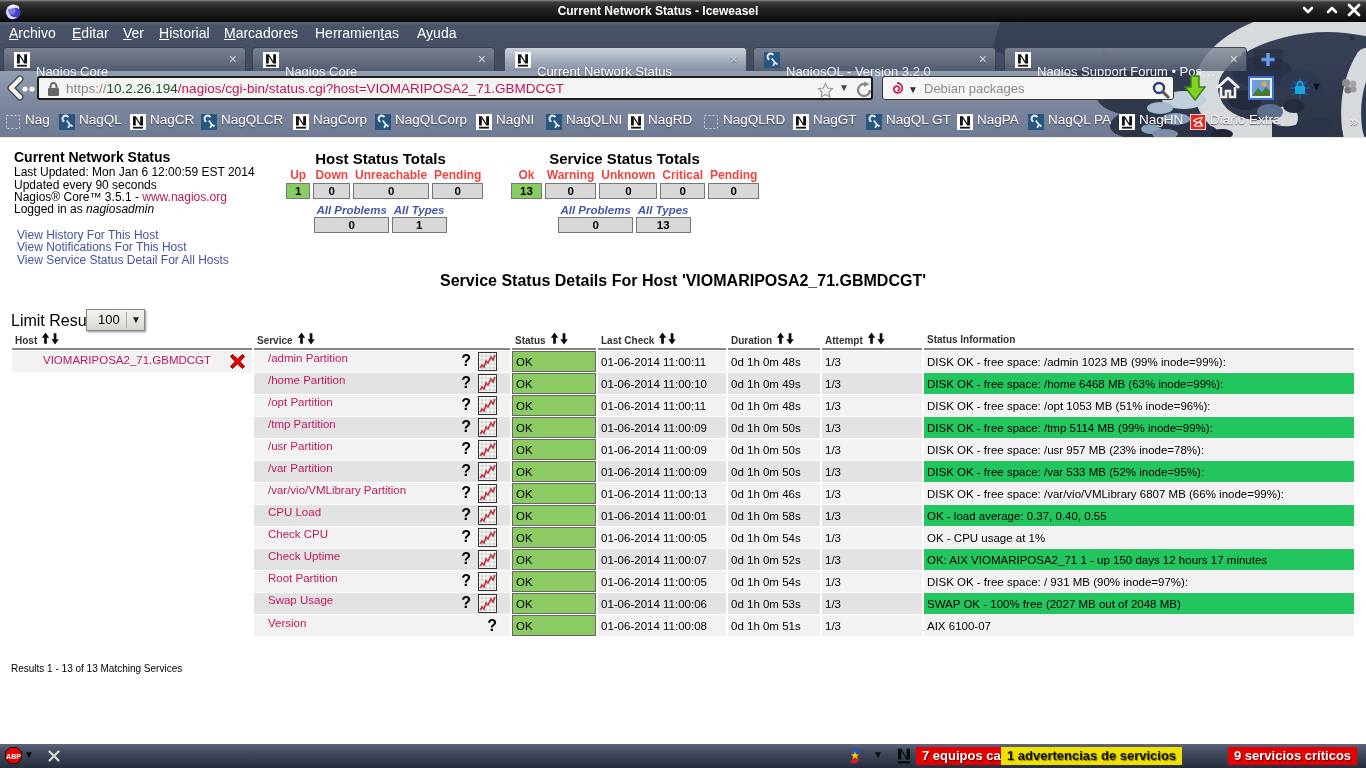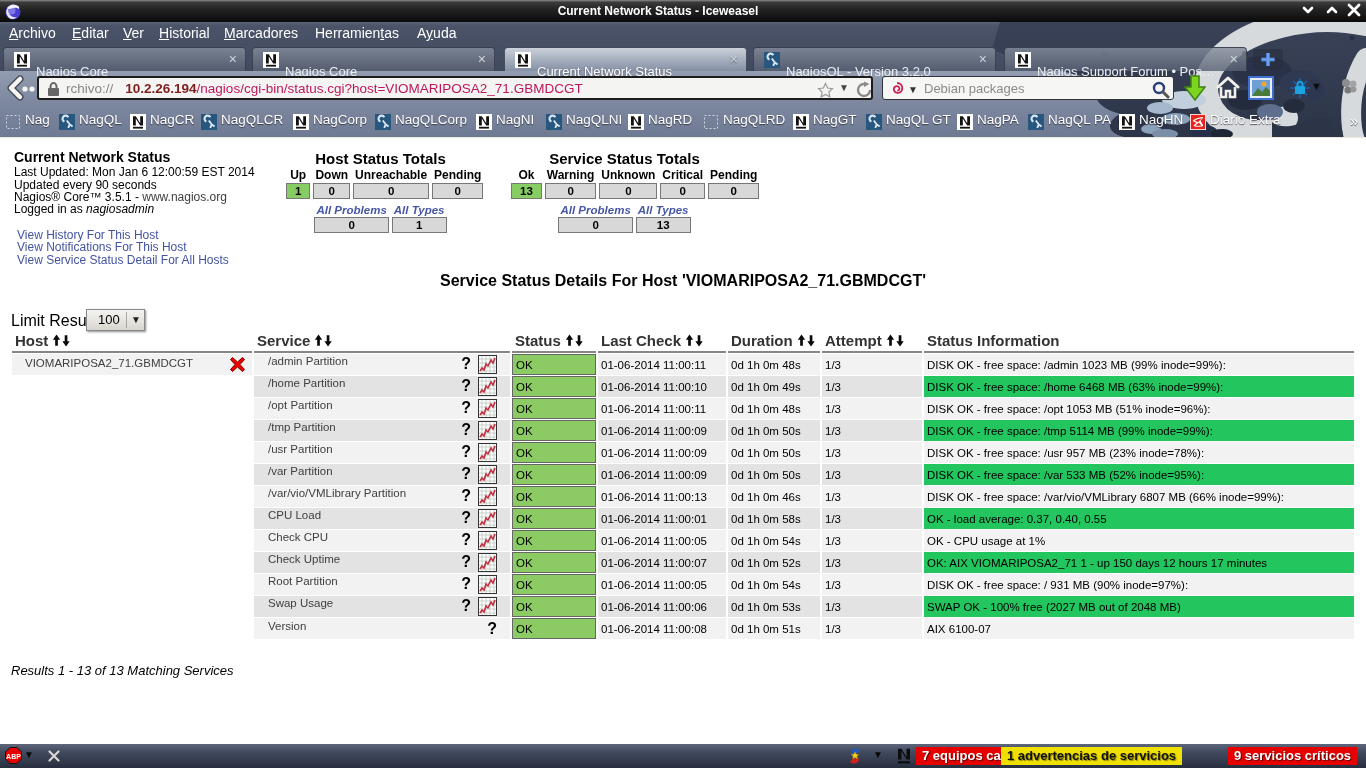"rchivo://" span { text: rchivo:// -> https:// }
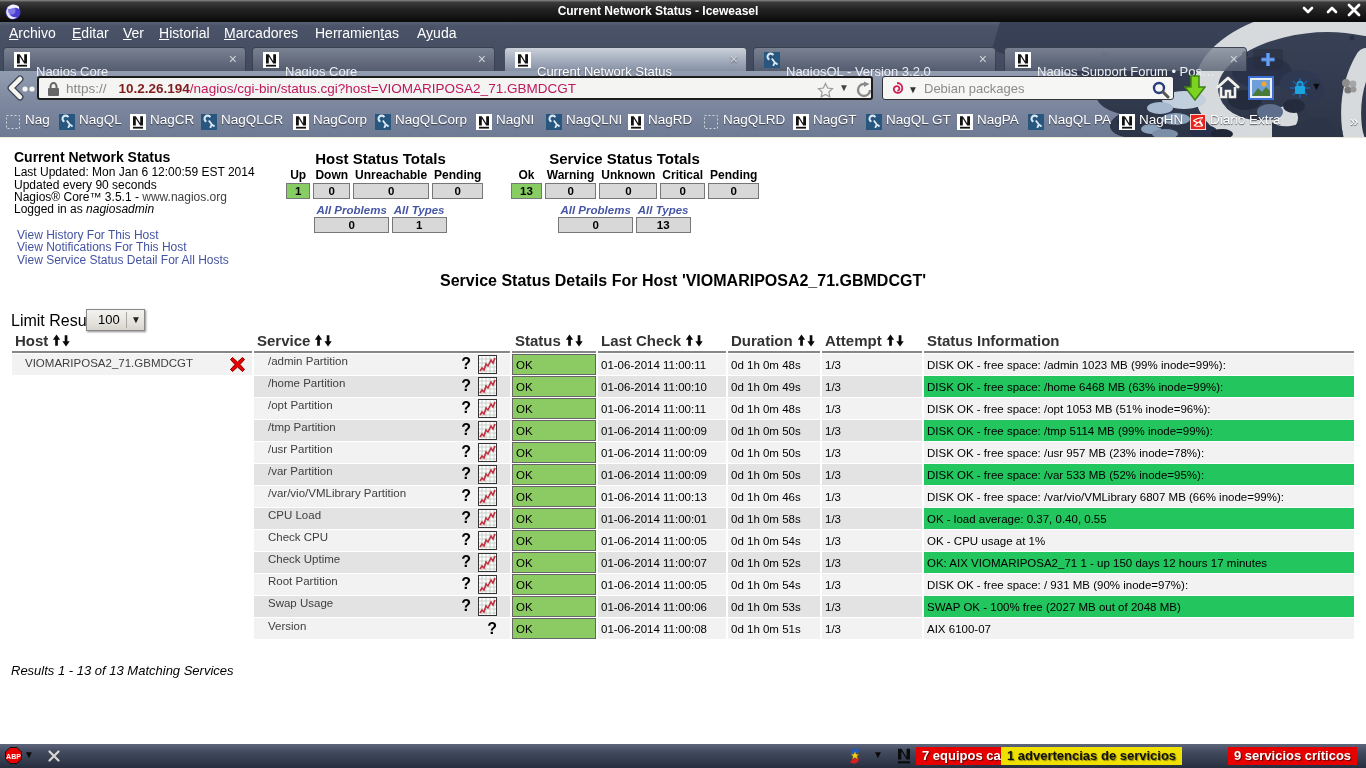"10.2.26.194" #urltext b { color: #7f1d1d -> #14532d; font-weight: bold -> normal; margin-left: 12px -> none }
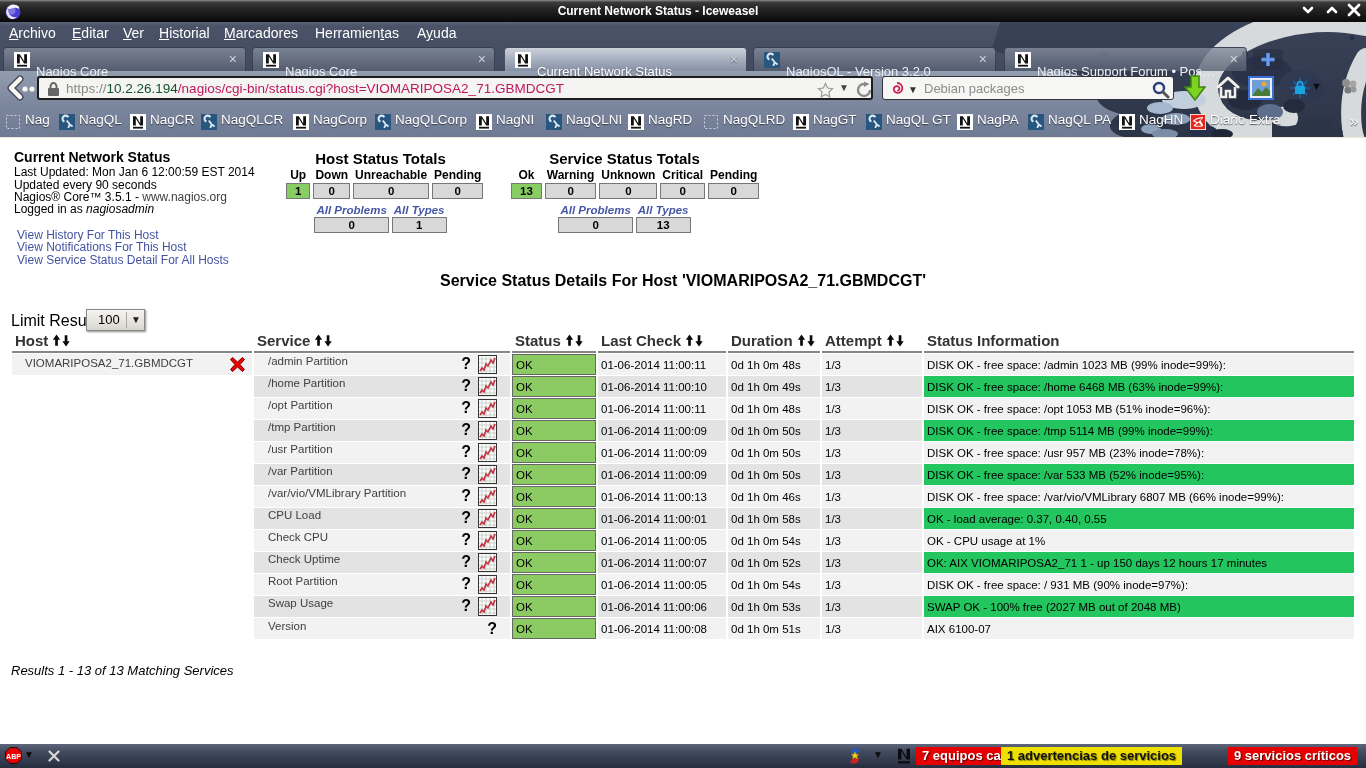"Up" .totals .hdr td { color: #000000 -> #ef4444 }
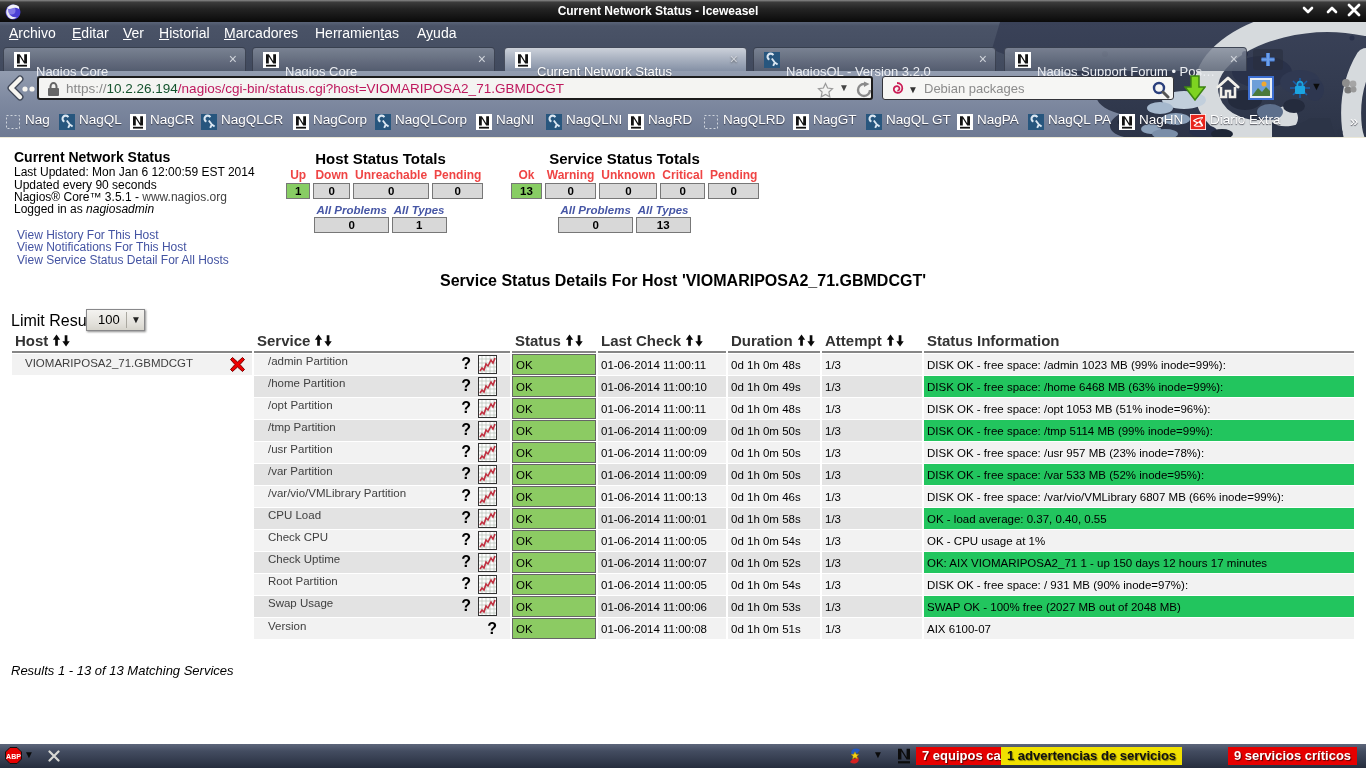"www.nagios.org" a.lnk { color: #404040 -> #be185d }
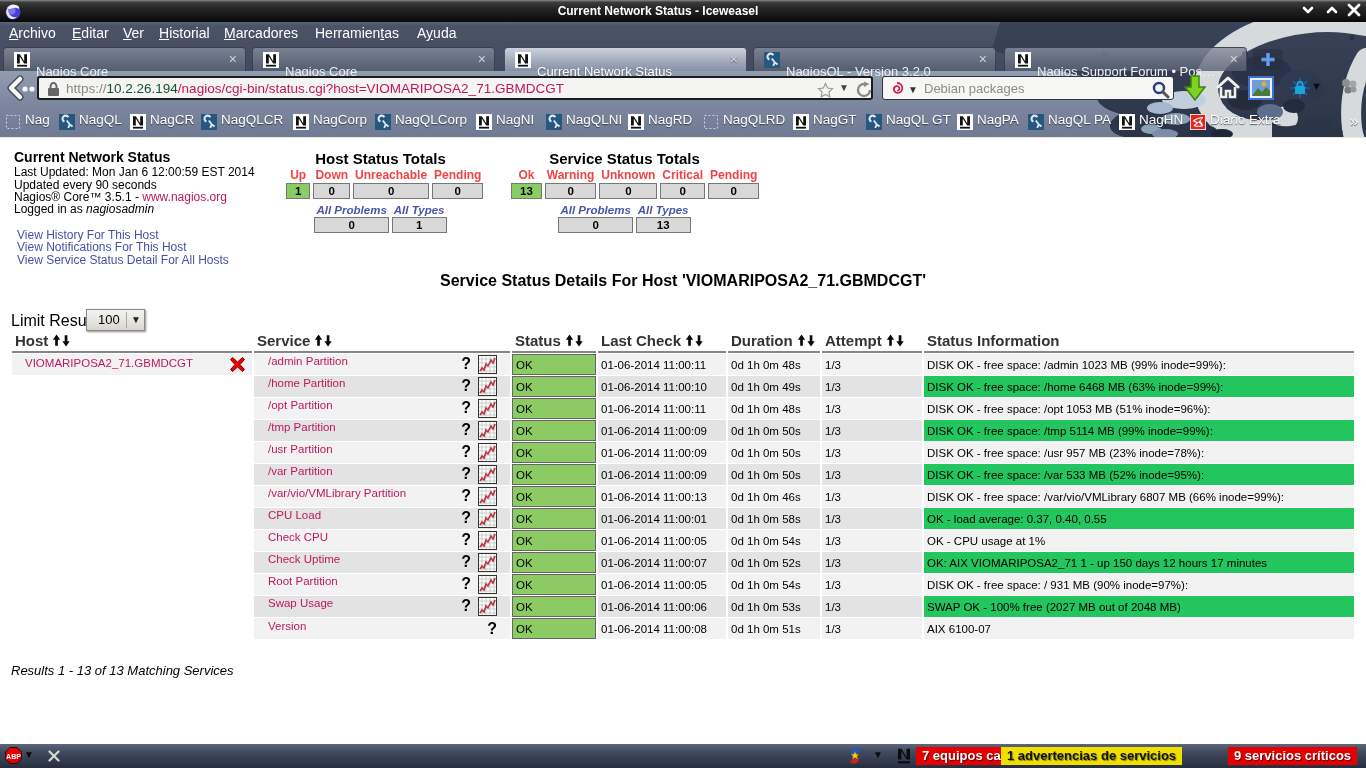"Host" #stable th { font-size: 15px -> 10px }
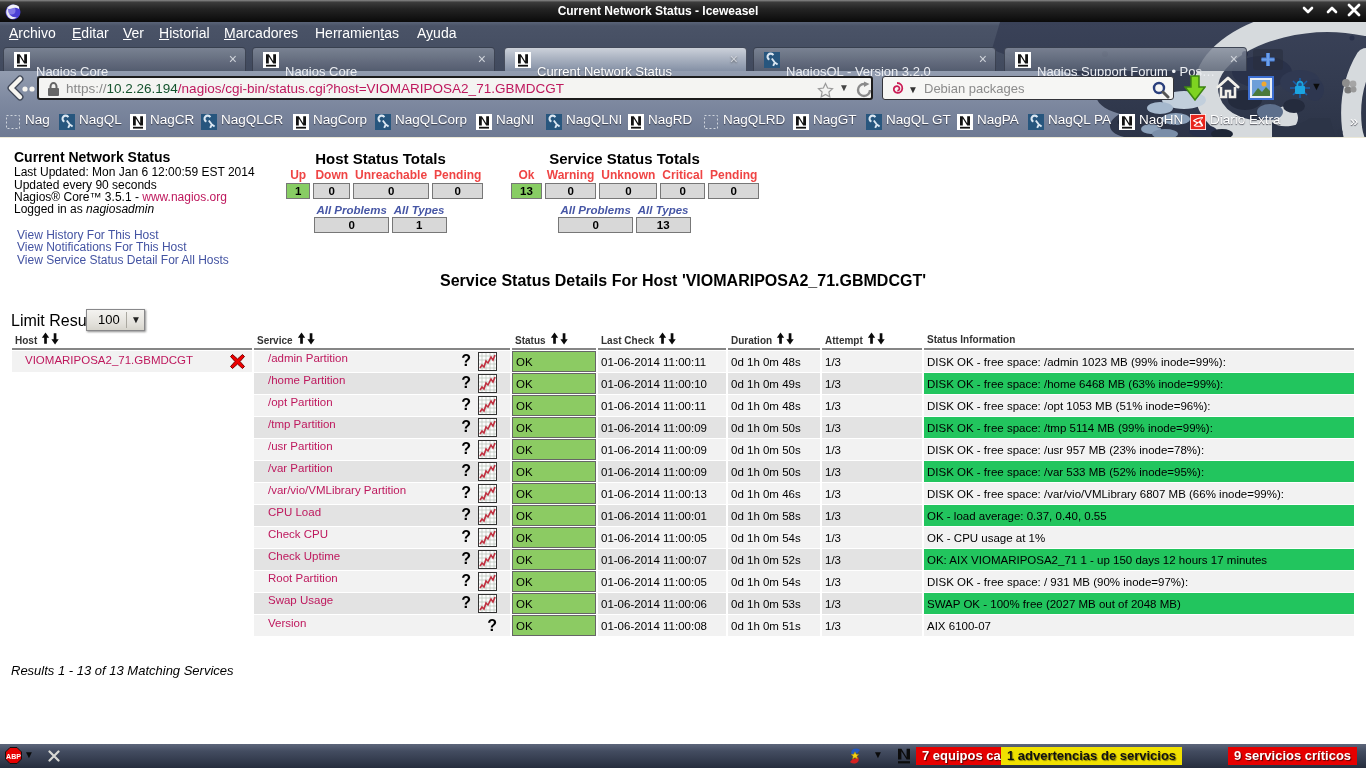"VIOMARIPOSA2_71.GBMDCGT" a.lnk { margin-left: 10px -> 28px }
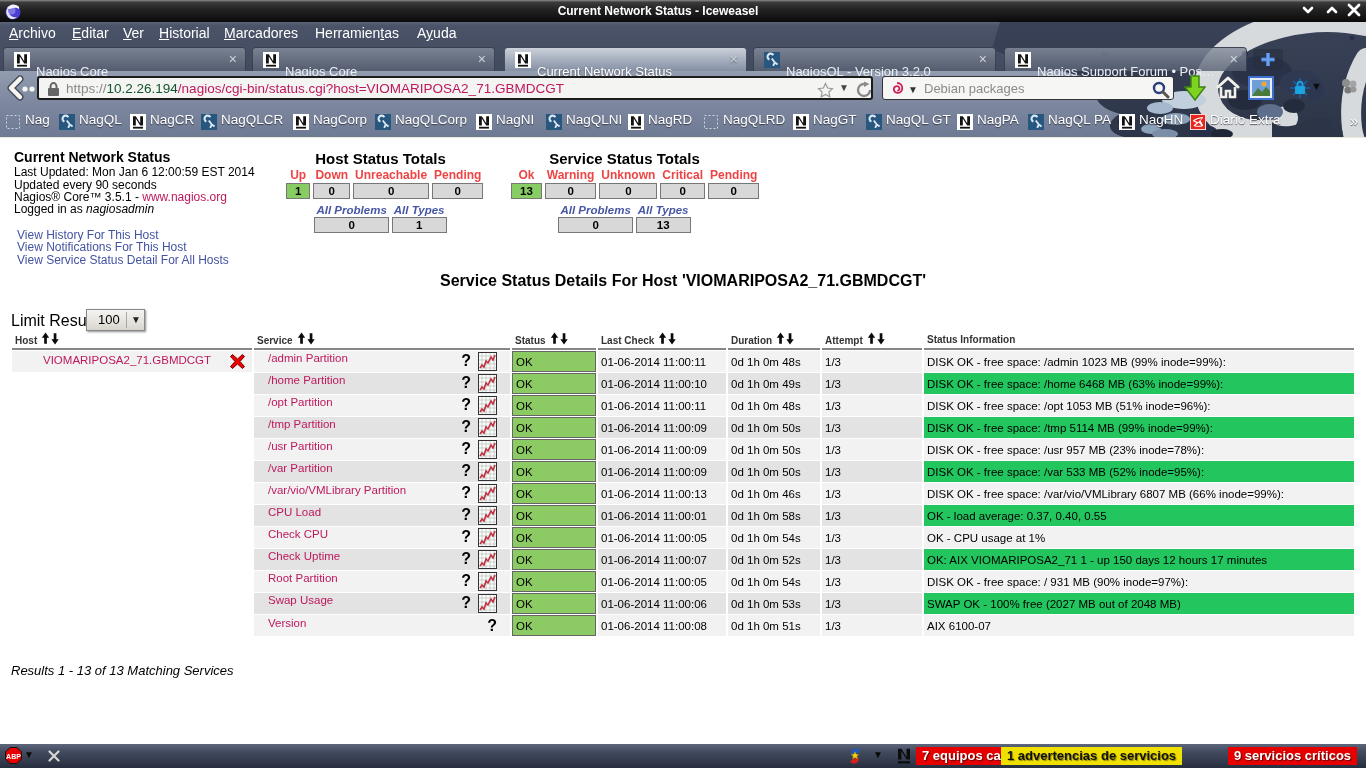"Results 1 - 13 of" #results { font-size: 13px -> 10px; font-style: italic -> none }
